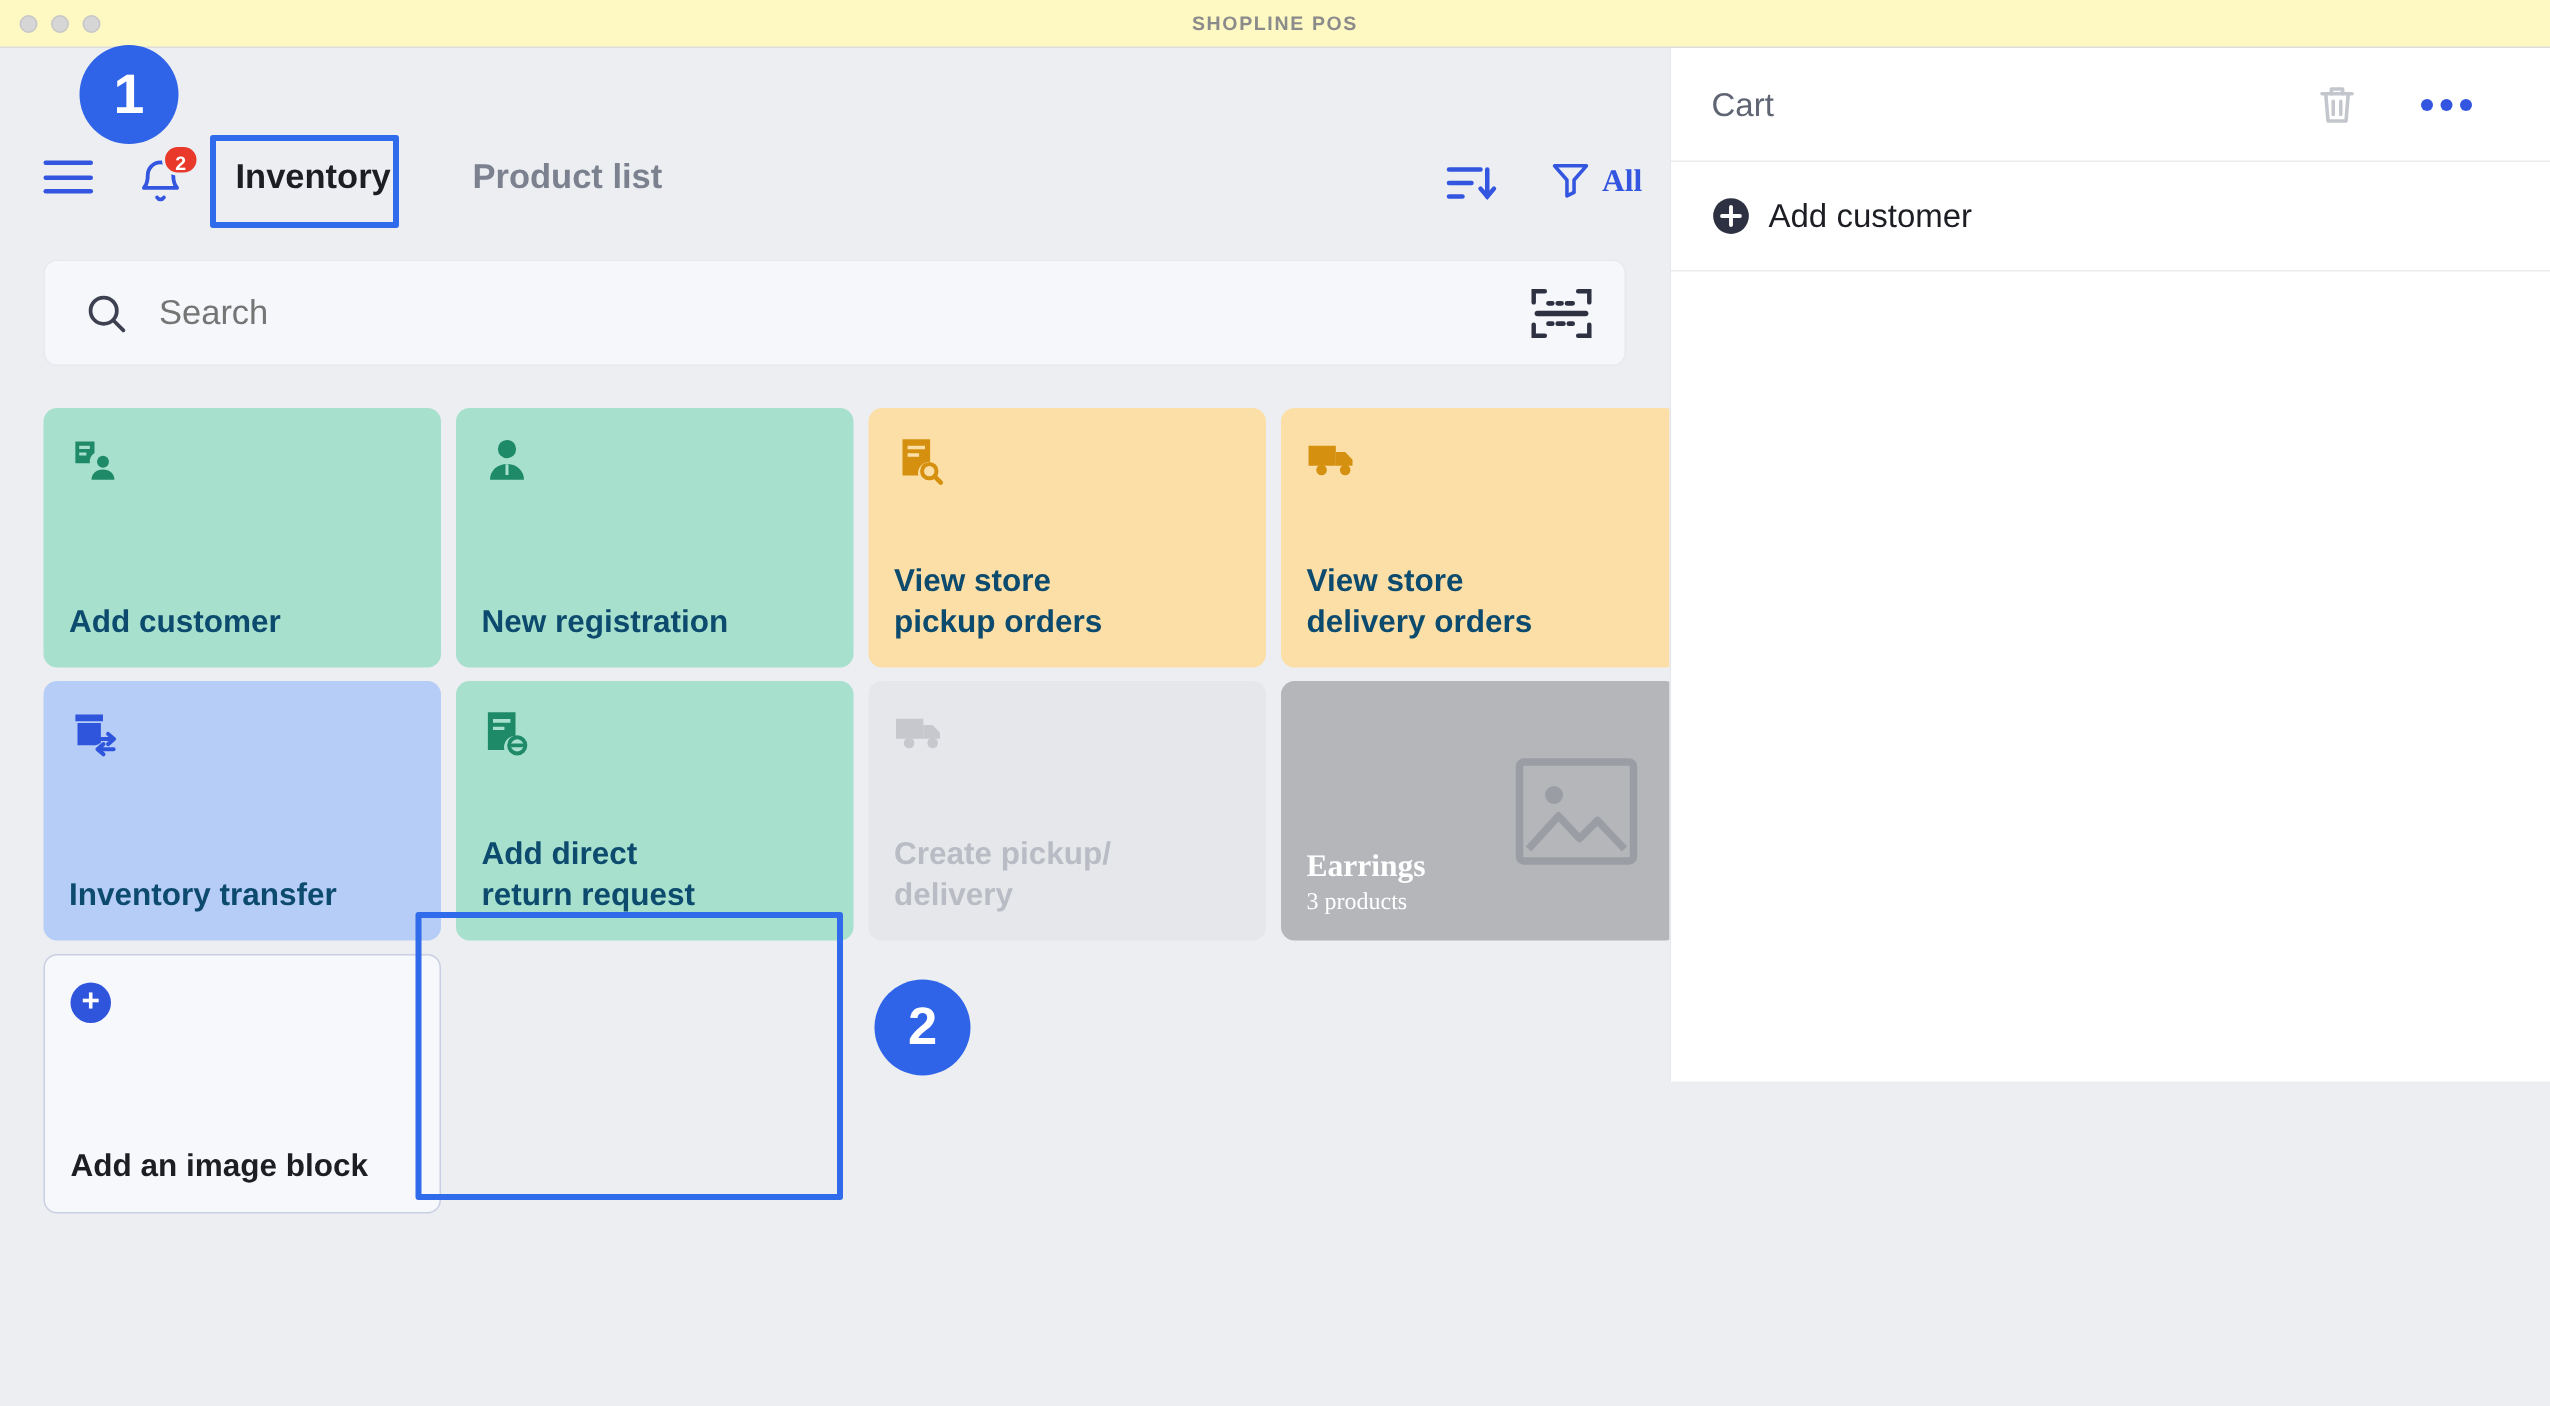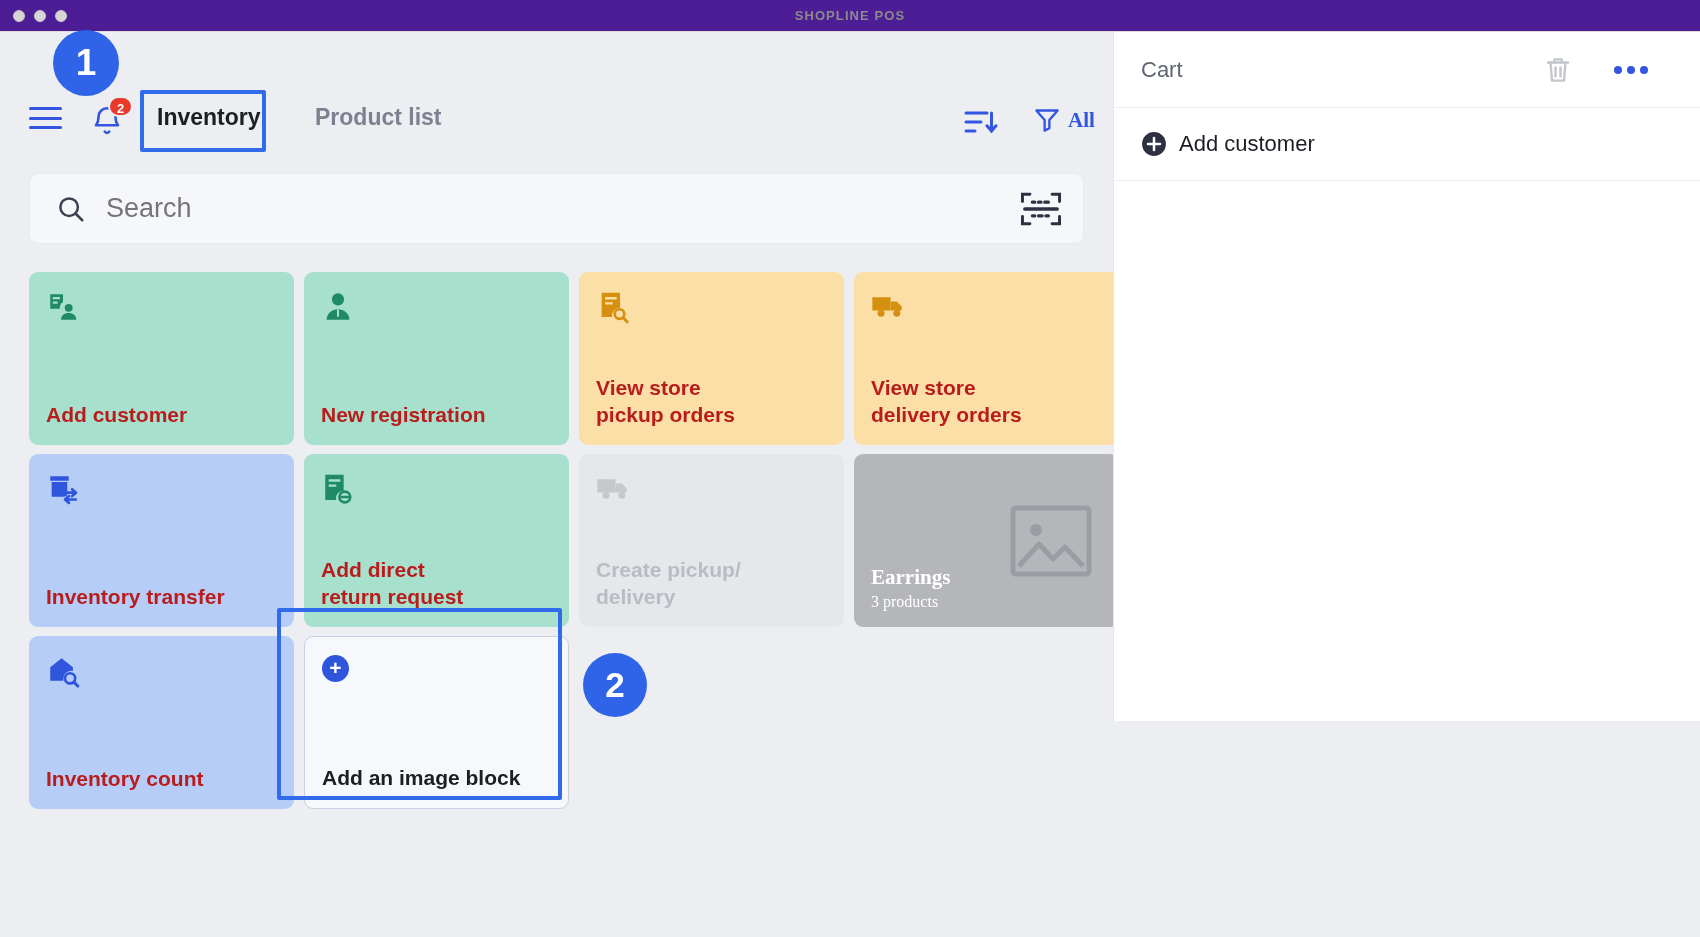"SHOPLINE POS" .titlebar { background: #4c1d95 -> #fef9c3 }
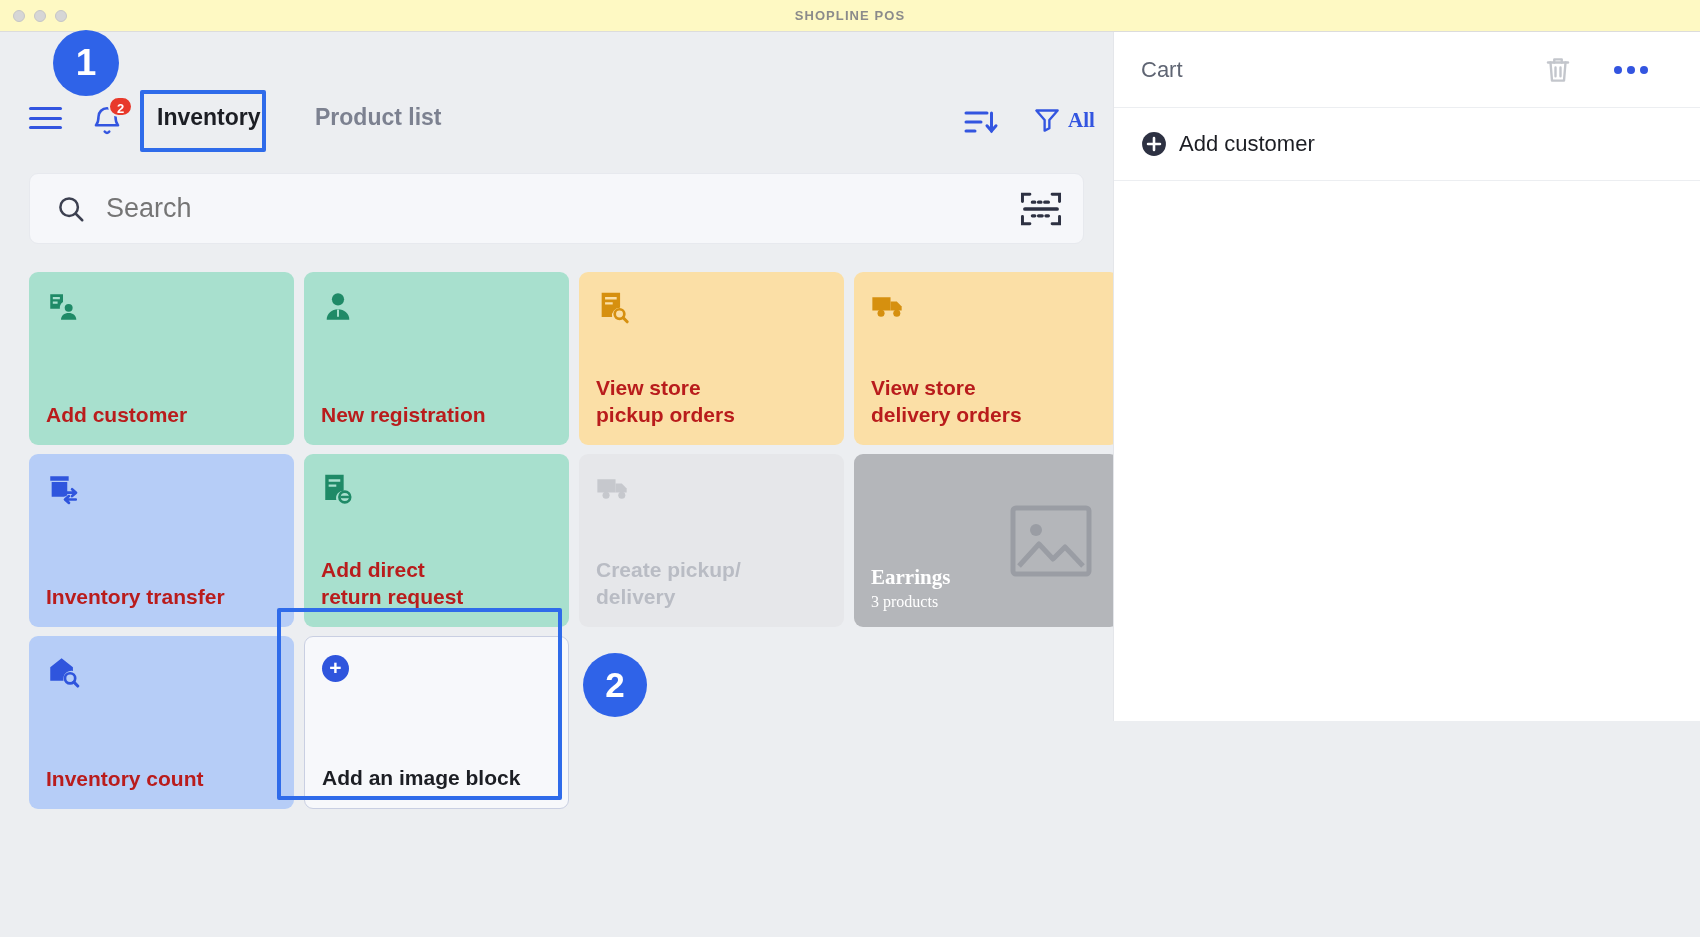"Search" .search-text { font-size: 27px -> 23px }
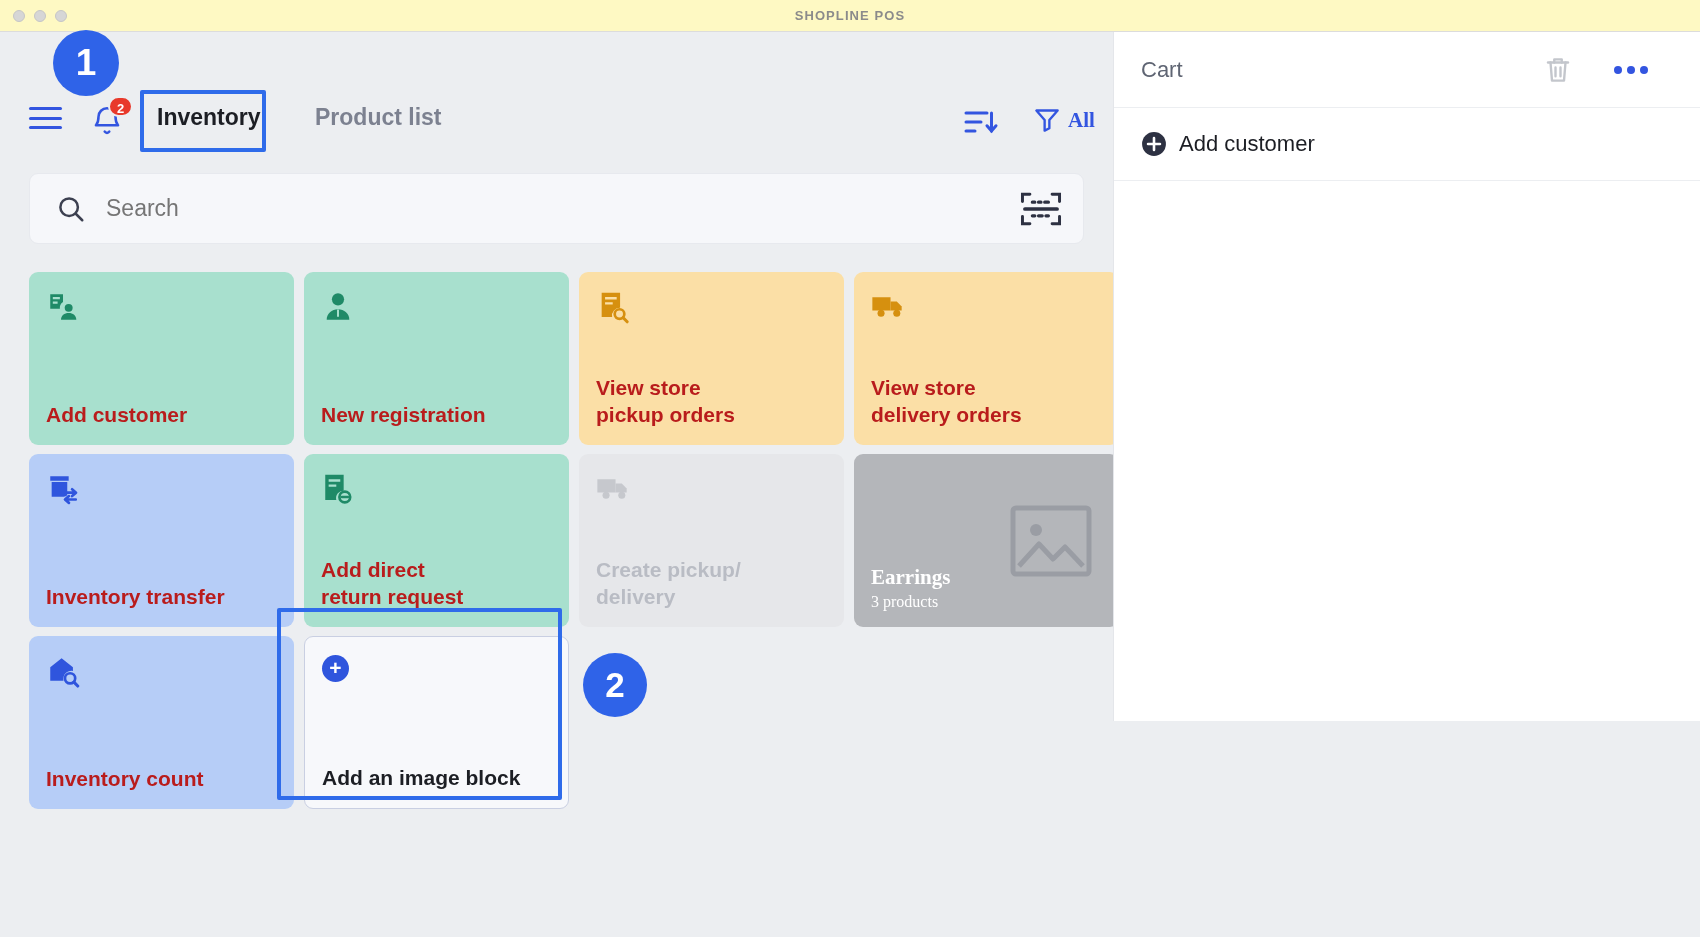"View store" .tile .label { color: #b91c1c -> #0c4a6e }
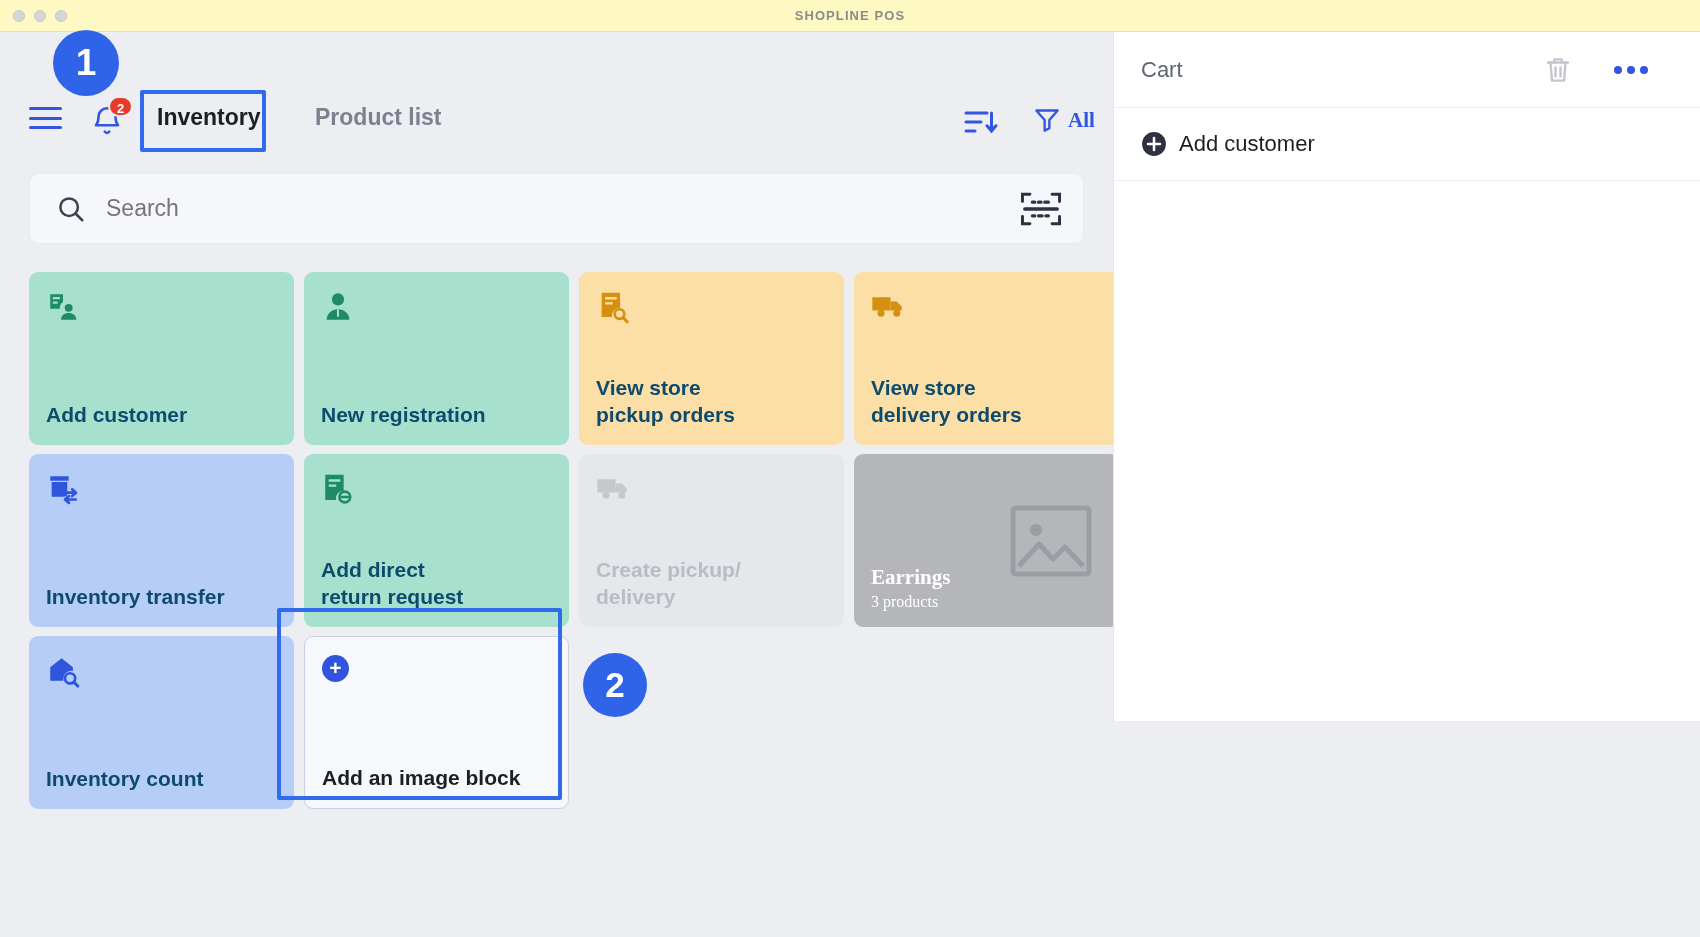"Inventory count" div.tile { html: <div> <svg> <path></path> <circle></circle> <path></path> </svg> <div>Inventory count</div> </div> -> none }
